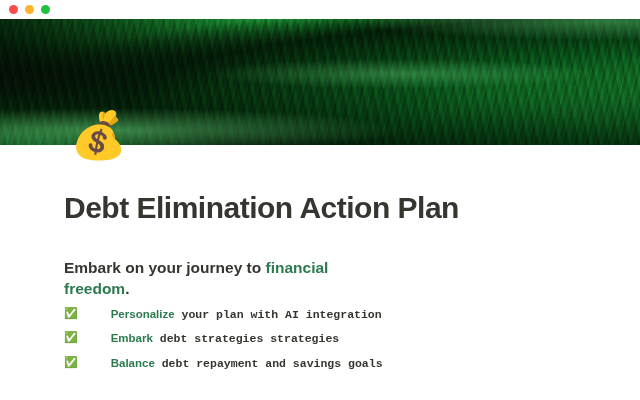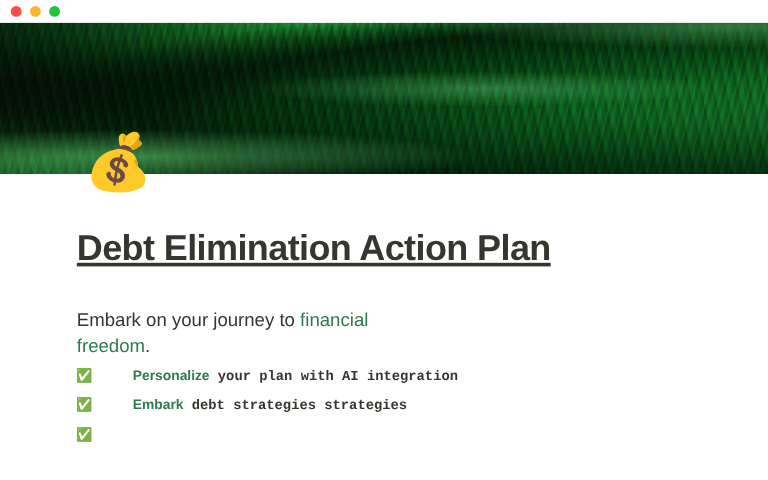"Debt Elimination Action Plan" .page-title { text-decoration: underline -> none }
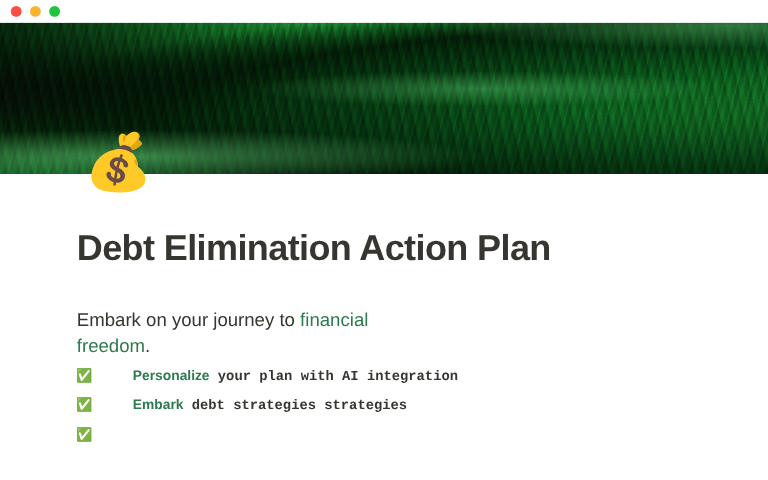"Embark on your journey to" .lede { font-weight: normal -> bold }
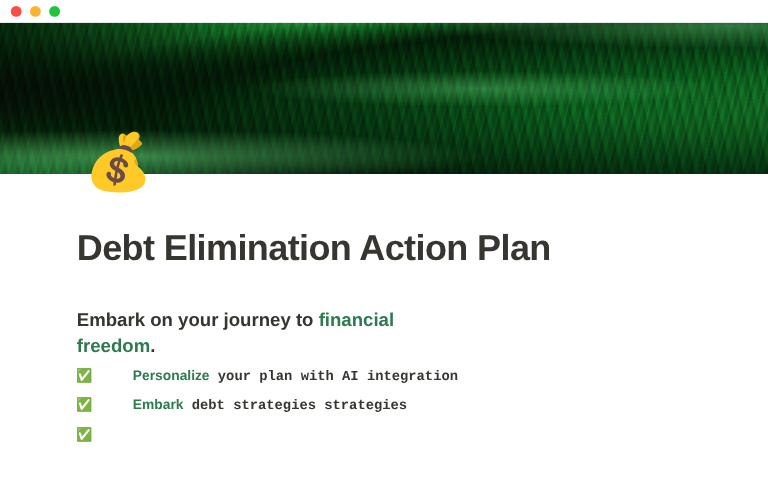"Balance debt repayment and savings" span { html: none -> <span><span>Balance</span><span> debt repayment and savings goals</span></span> }
